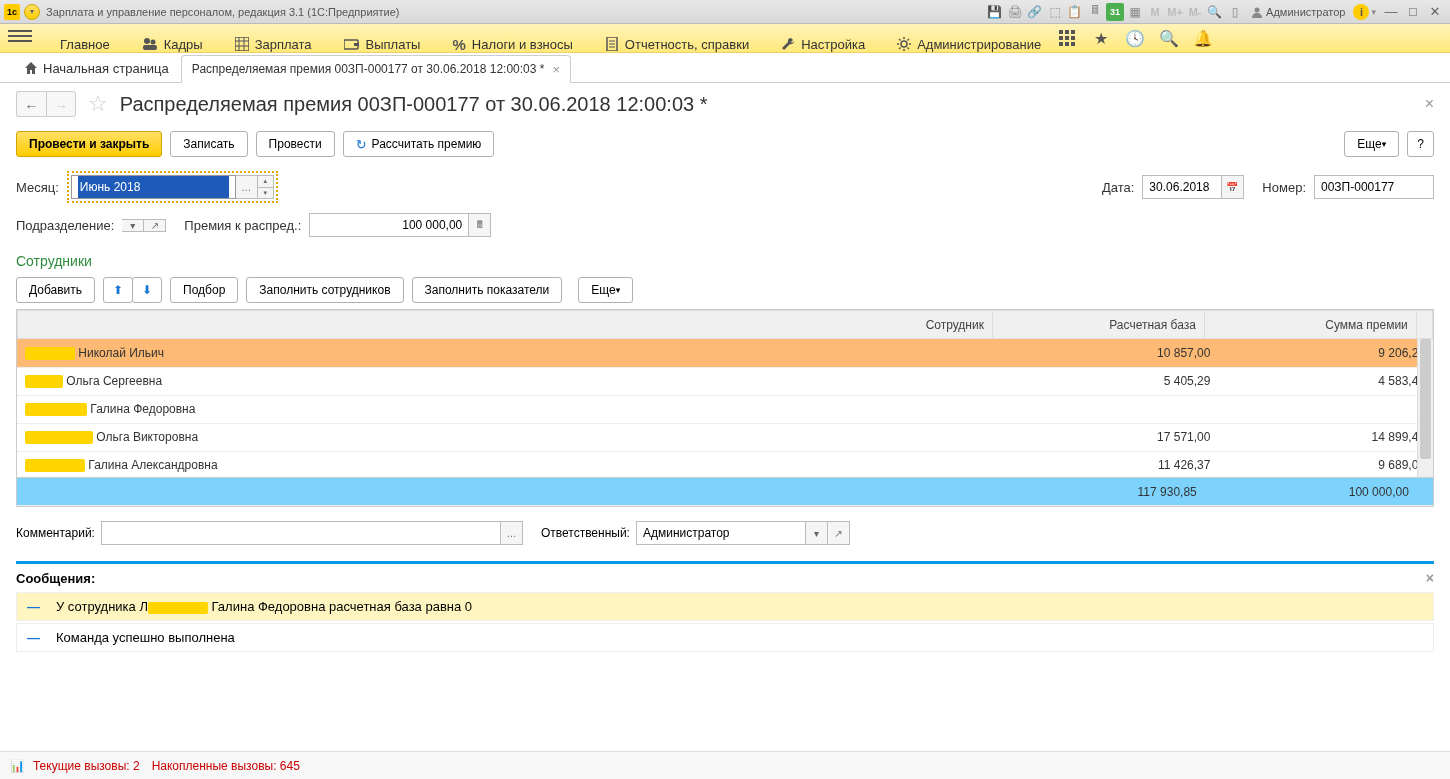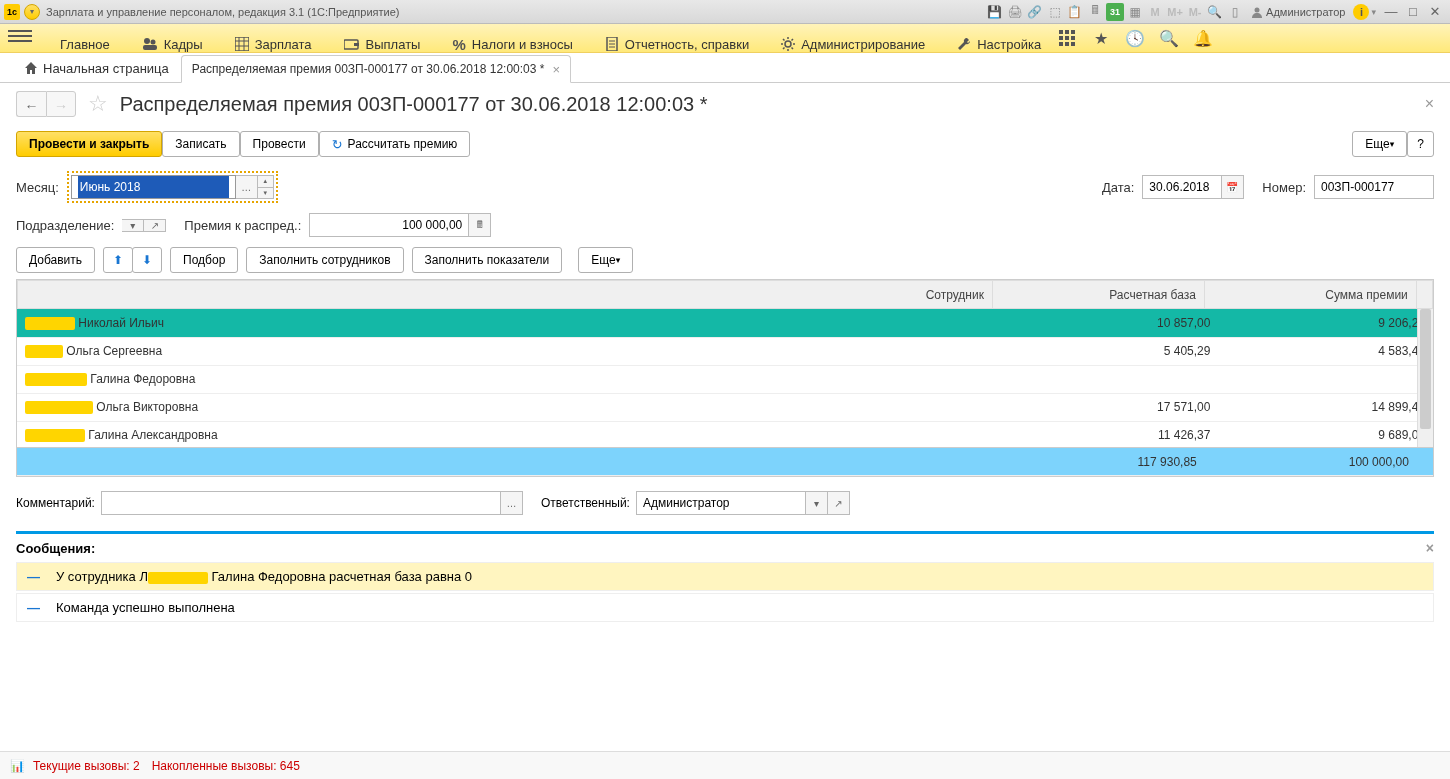"Администрирование" div.menu-item { order: before "Настройка" -> after "Настройка" }
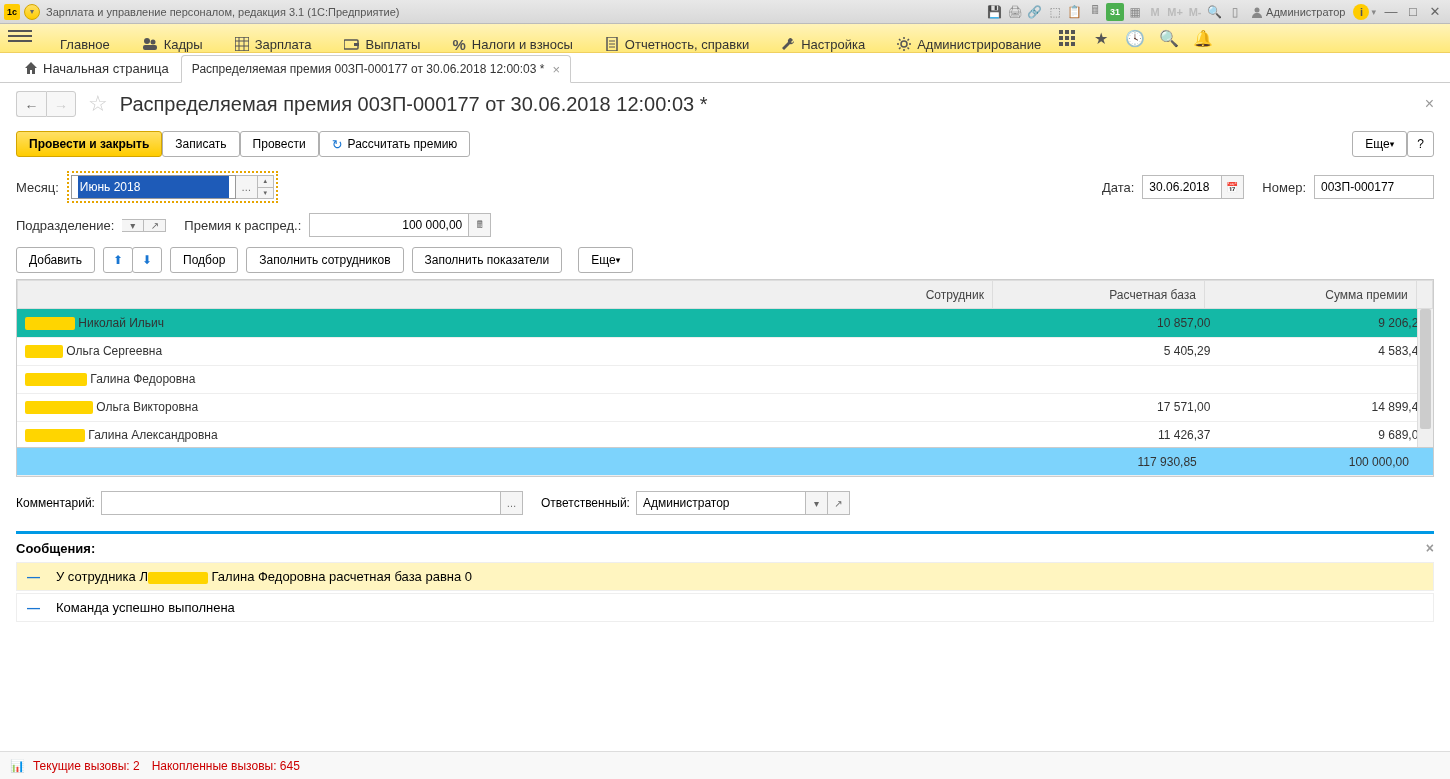"Провести и закрыть" .toolbar { gap: none -> 8px }
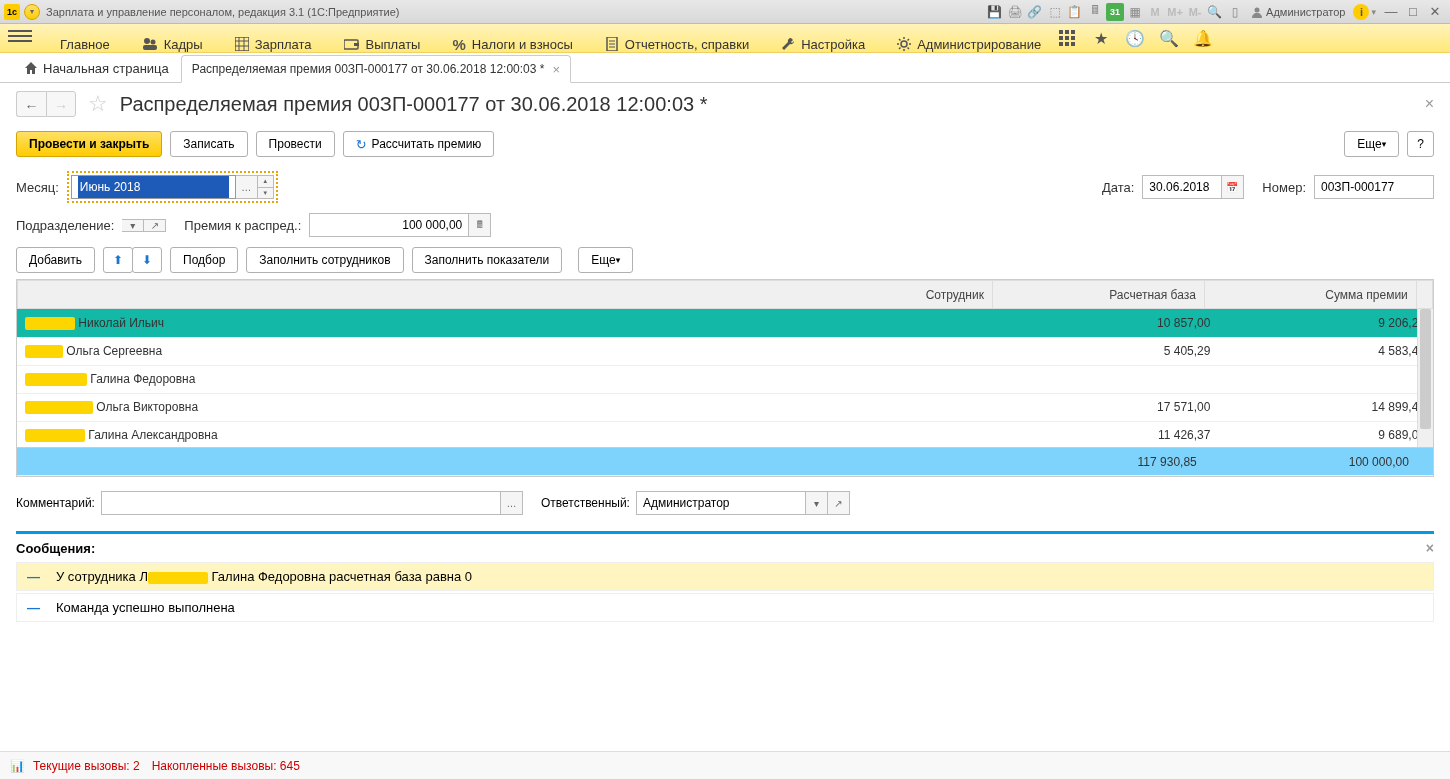"Сотрудники" div.section-title { html: none -> <div>Сотрудники</div> }
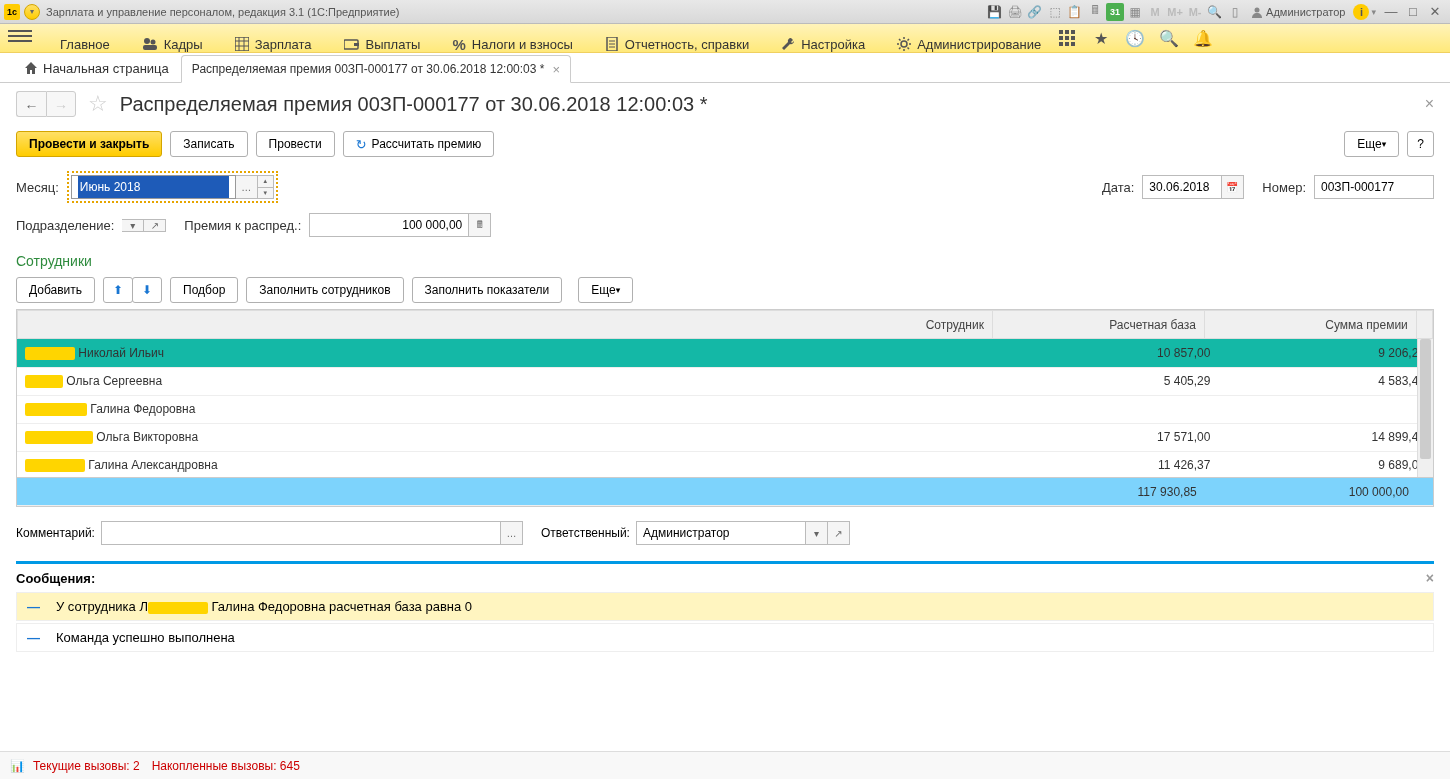"Николай Ильич" .table tr.selected td { background: #14b8a6 -> #fdba74 }
